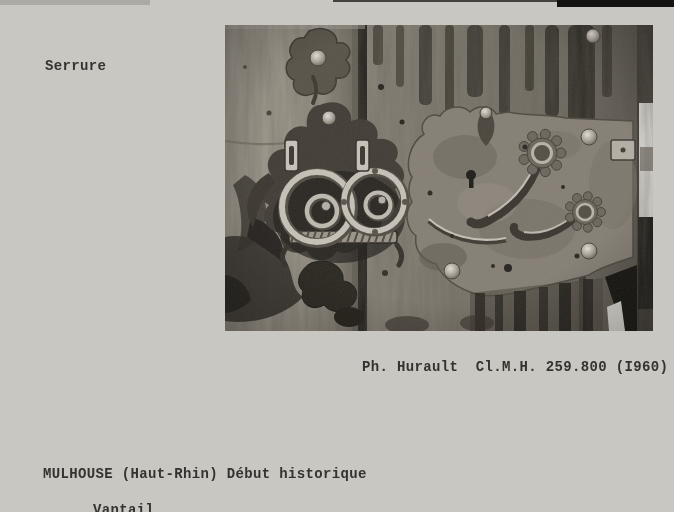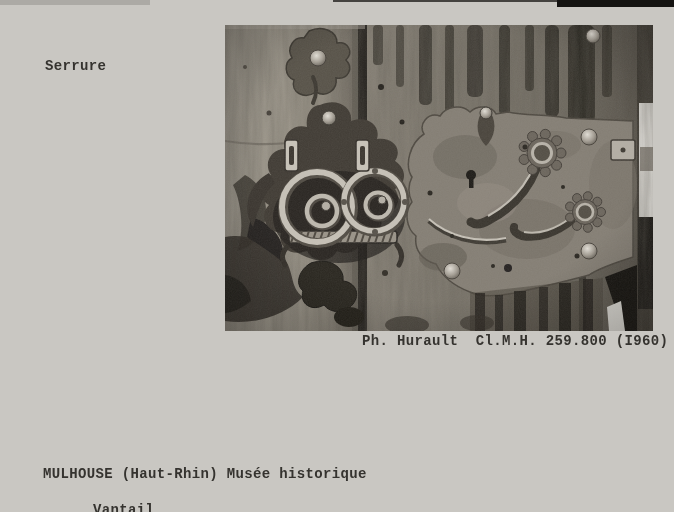"Ph. Hurault Cl.M.H. 259.800 (I960)" .credit { top: 335px -> 361px }
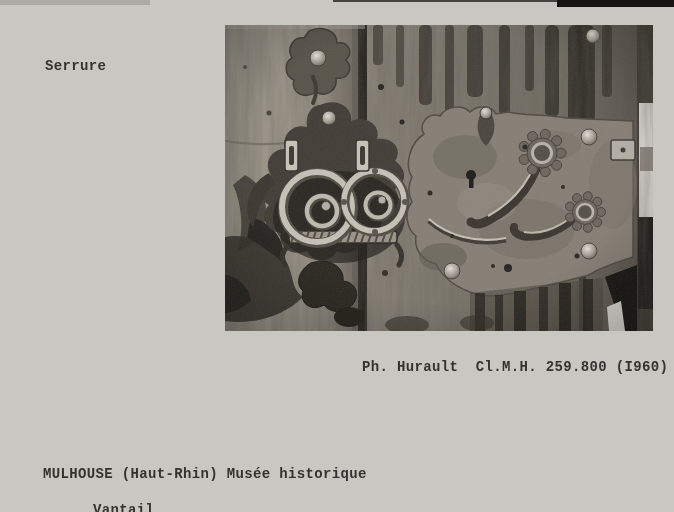"MULHOUSE (Haut-Rhin) Musée historique" div { text: Musée -> Début }
